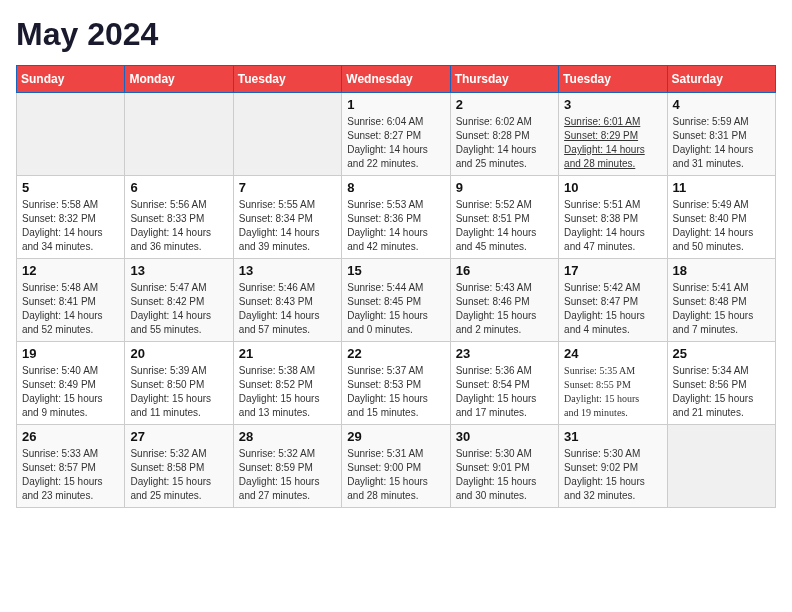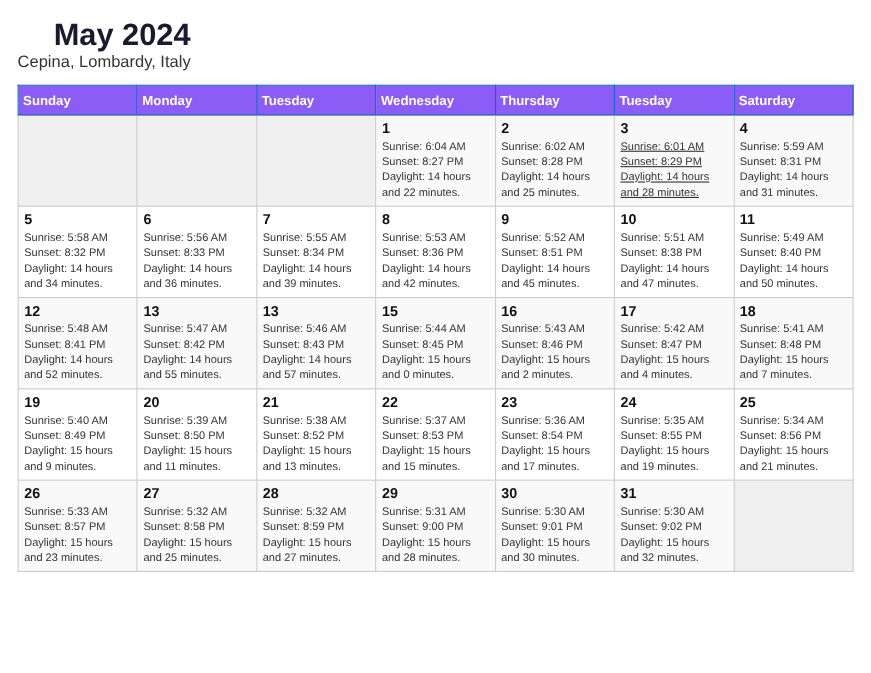"May 2024" .month-title { font-size: 28px -> 32px }
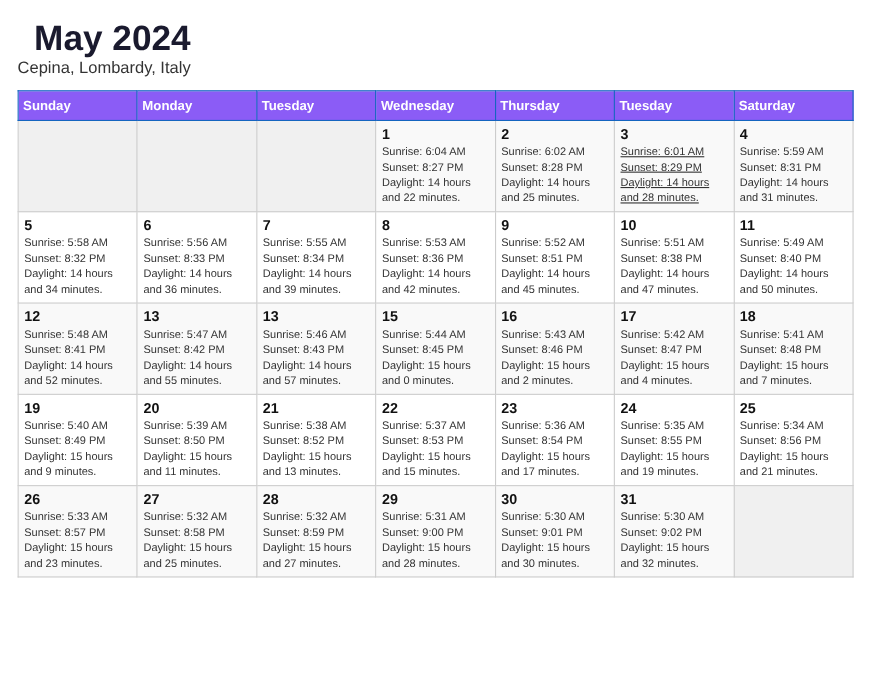"Cepina, Lombardy, Italy" div.location { html: <div>Cepina, Lombardy, Italy</div> -> none }
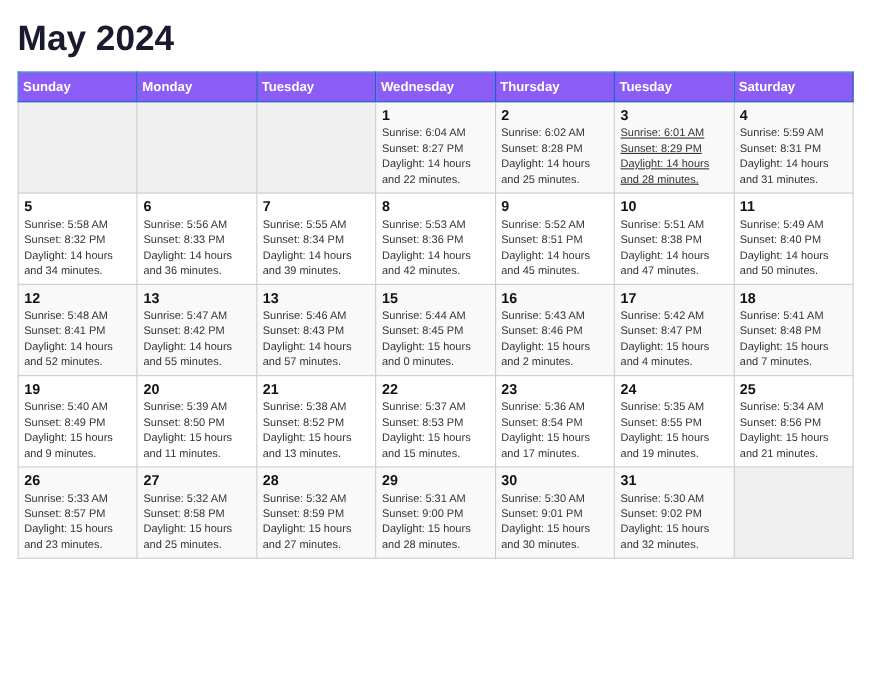"Sunday" thead tr th { background-color: #8b5cf6 -> #ef4444 }
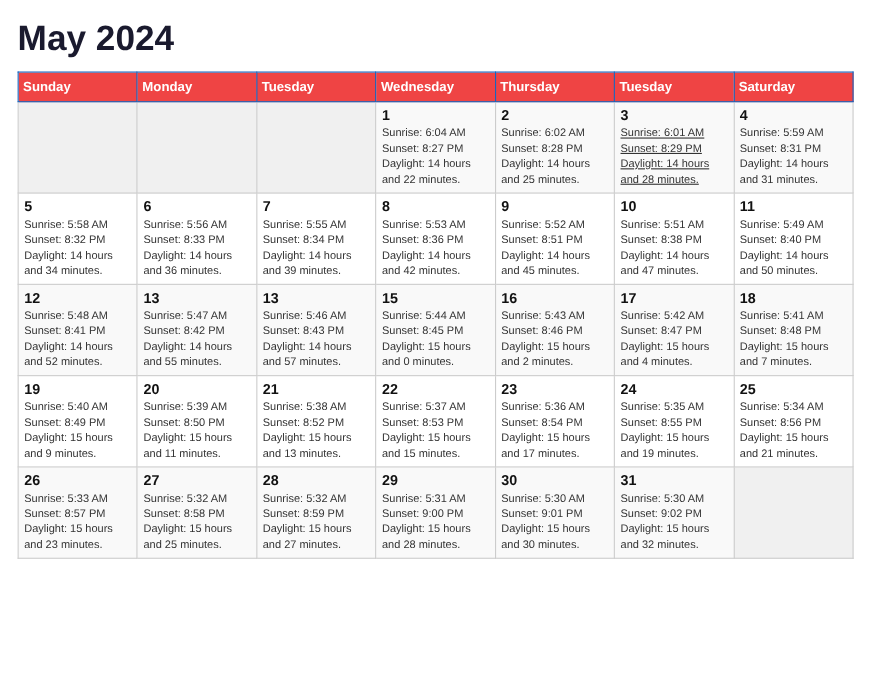"Sunrise: 5:35 AM" div.day-info { font-family: none -> Liberation Serif, serif }
